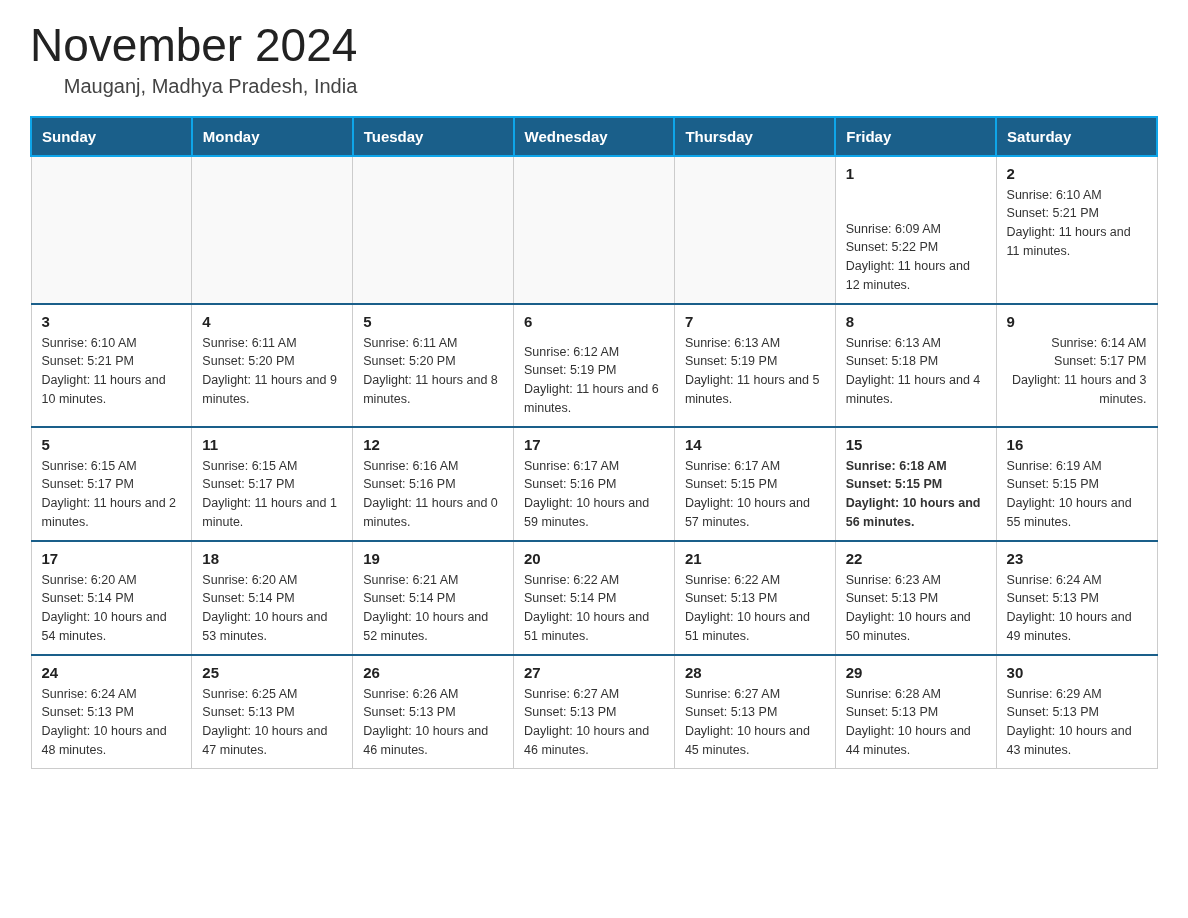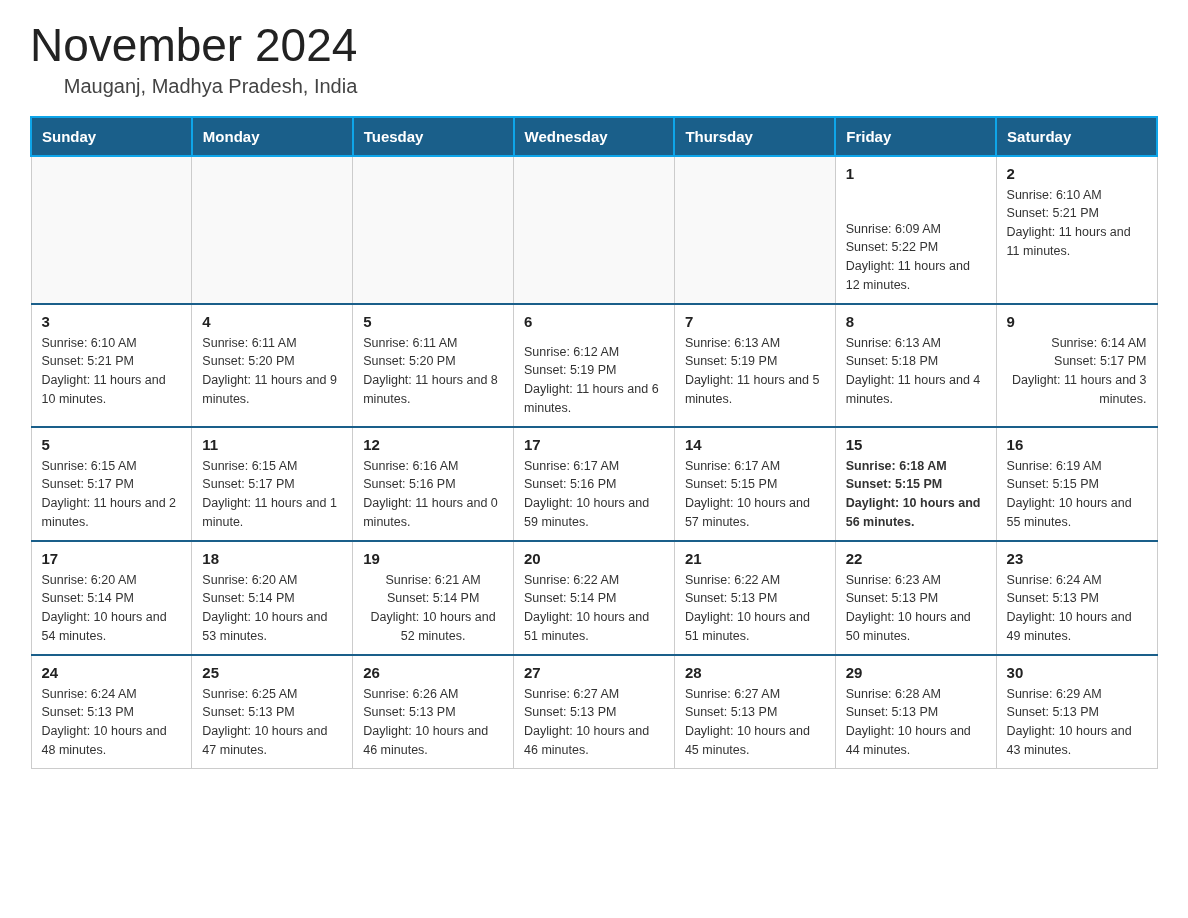"Sunrise: 6:21 AM" div.day-info { text-align: center -> none }
